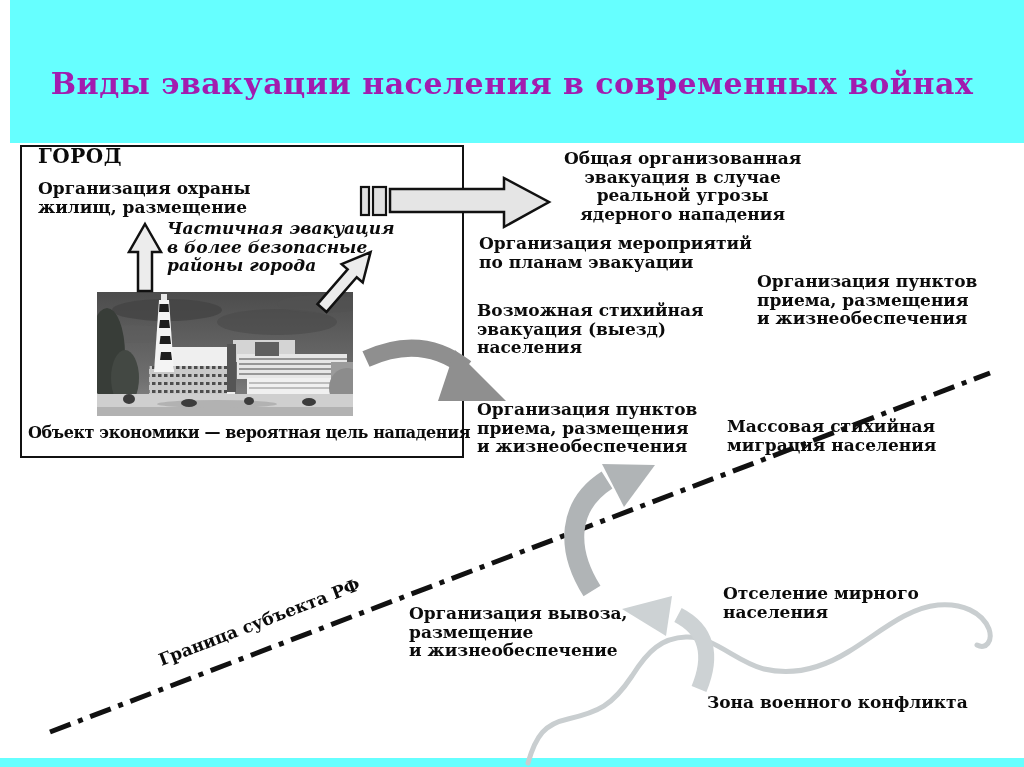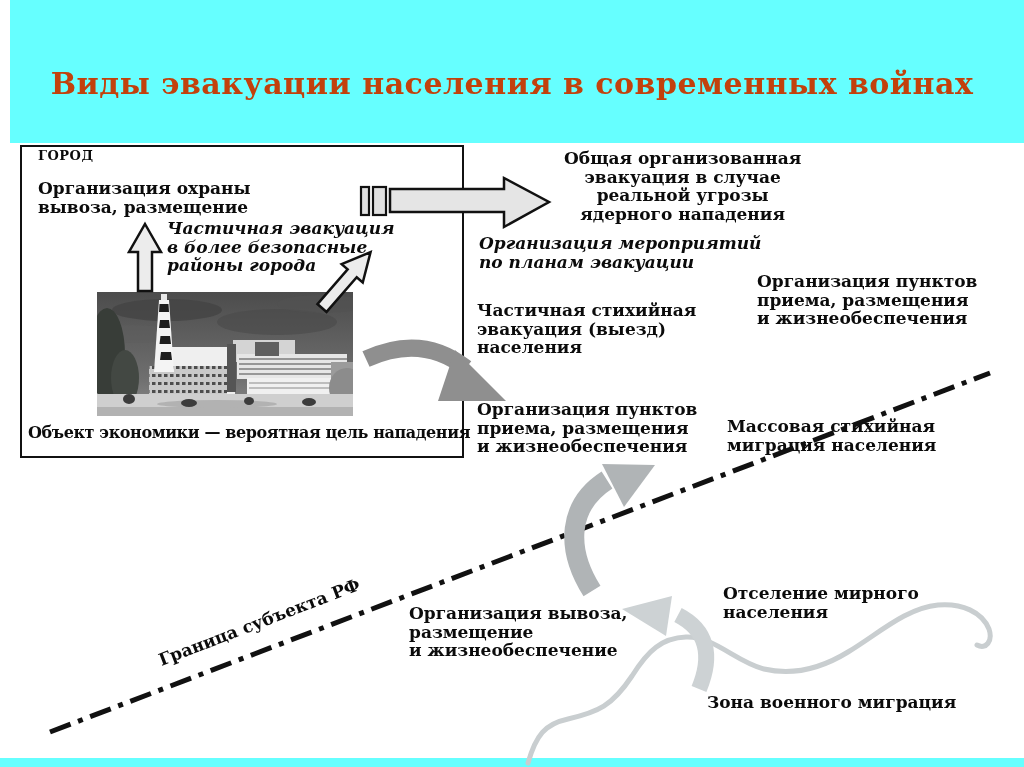"Виды эвакуации населения в современных" .slide-title { color: #c2410c -> #a21caf }
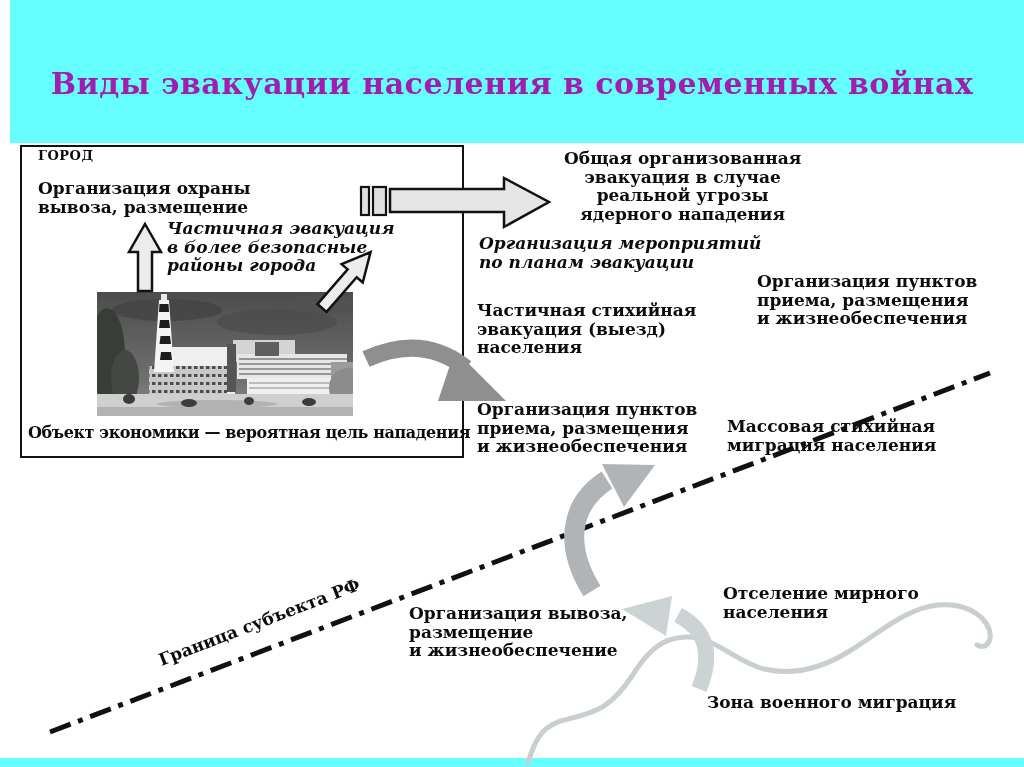"ГОРОД" .gorod-heading { font-size: 13px -> 20px }
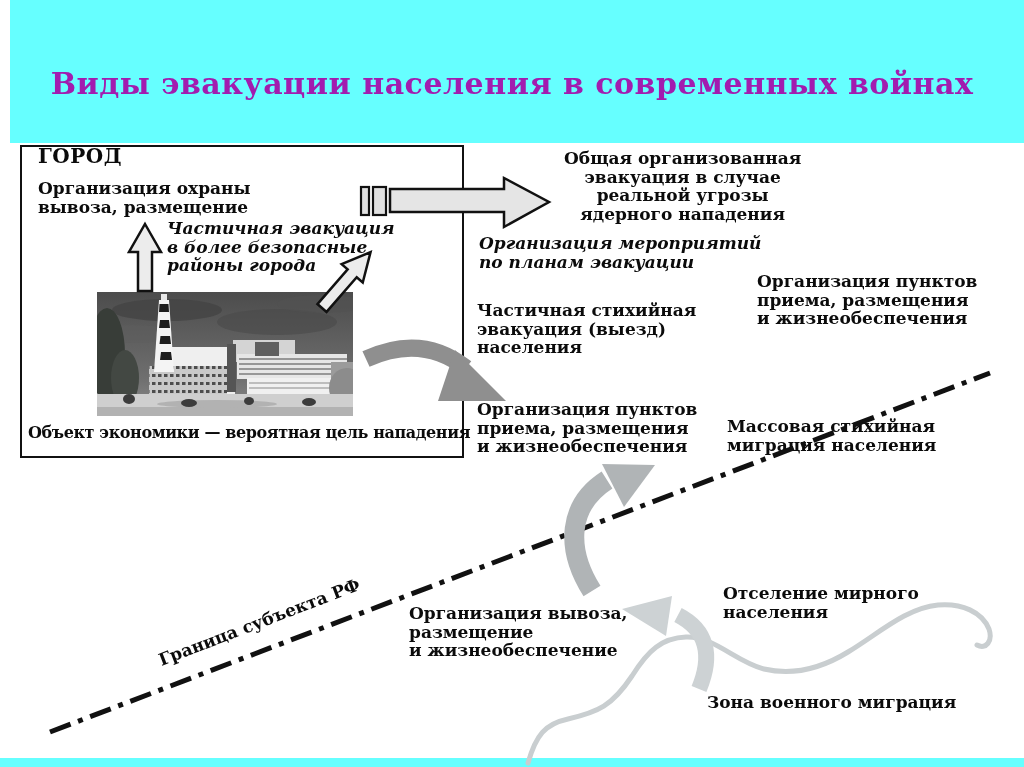"Организация охраны" div.lbl { text: вывоза -> жилищ }
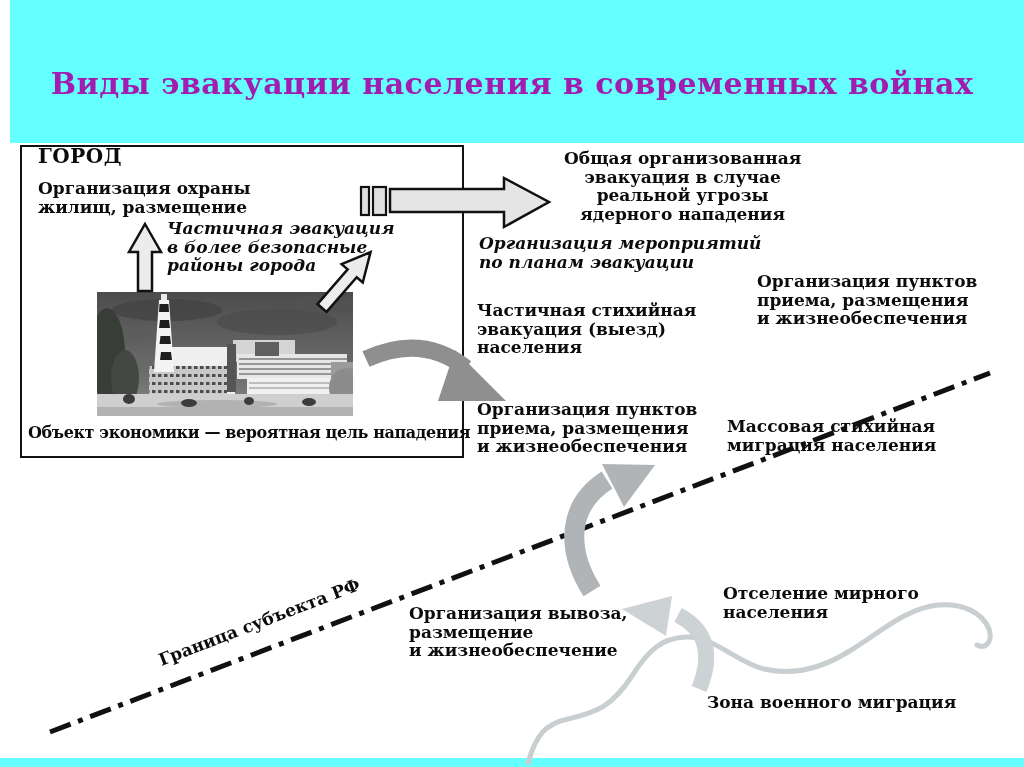"Организация мероприятий" div.lbl { font-style: italic -> none }
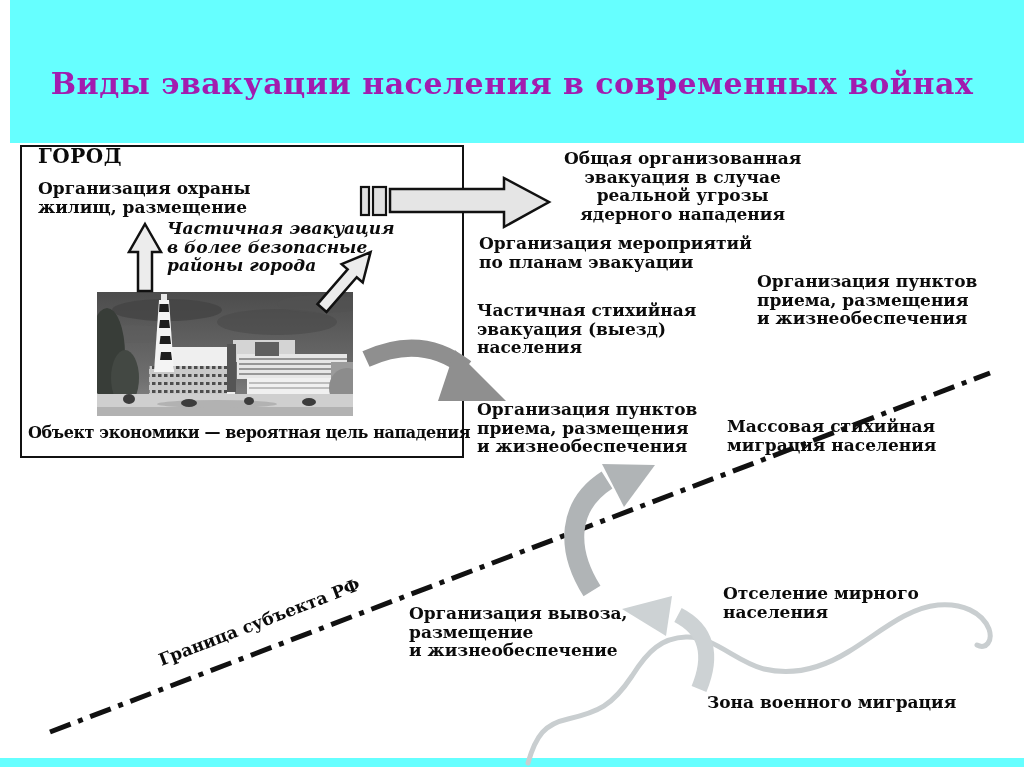"Частичная стихийная" div.lbl { text: Частичная -> Возможная }
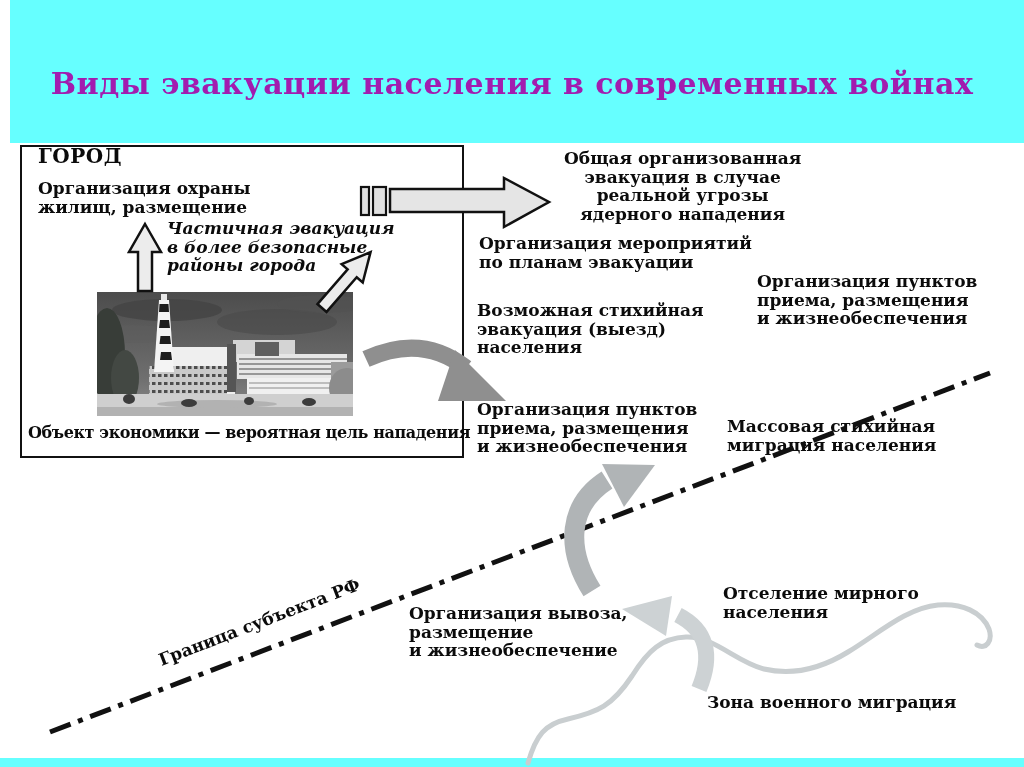"Зона военного миграция" div.lbl { text: миграция -> конфликта }
